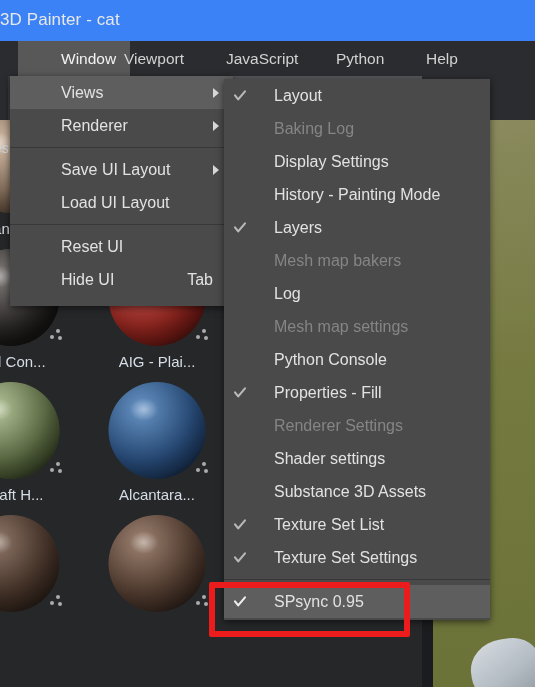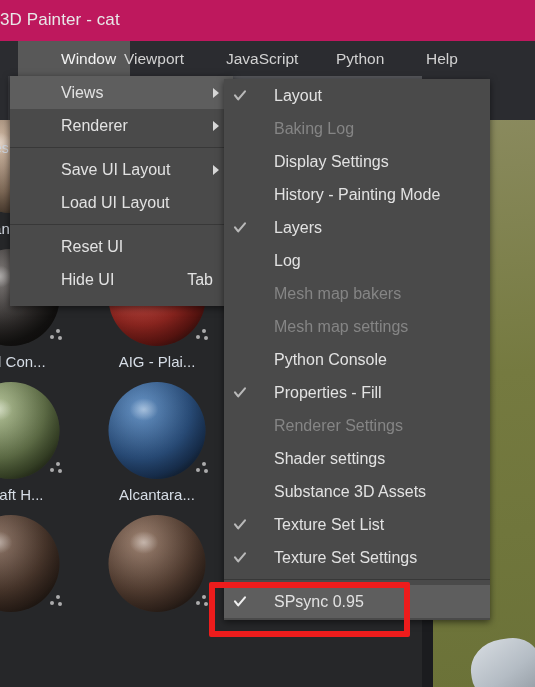"3D Painter - cat" .titlebar { background: #be185d -> #3b82f6 }
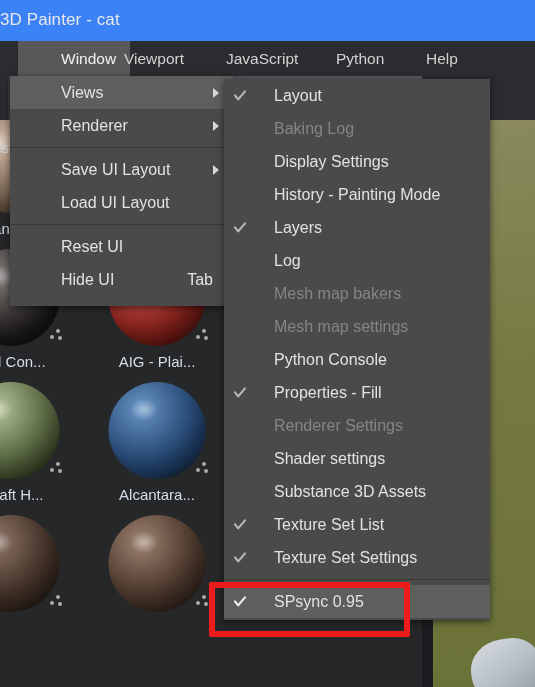"Log" div.menu-row { order: before "Mesh map bakers" -> after "Mesh map bakers" }
